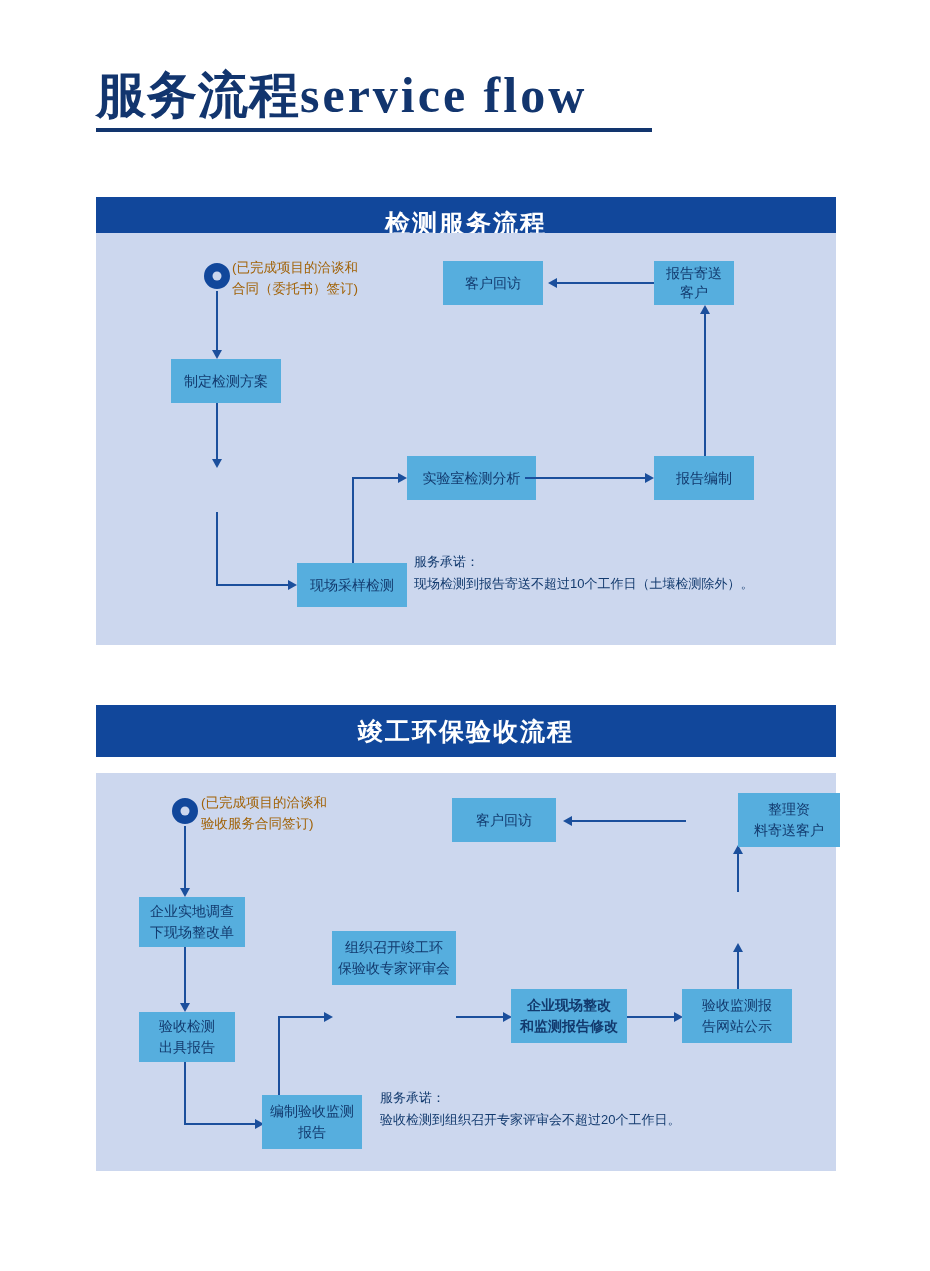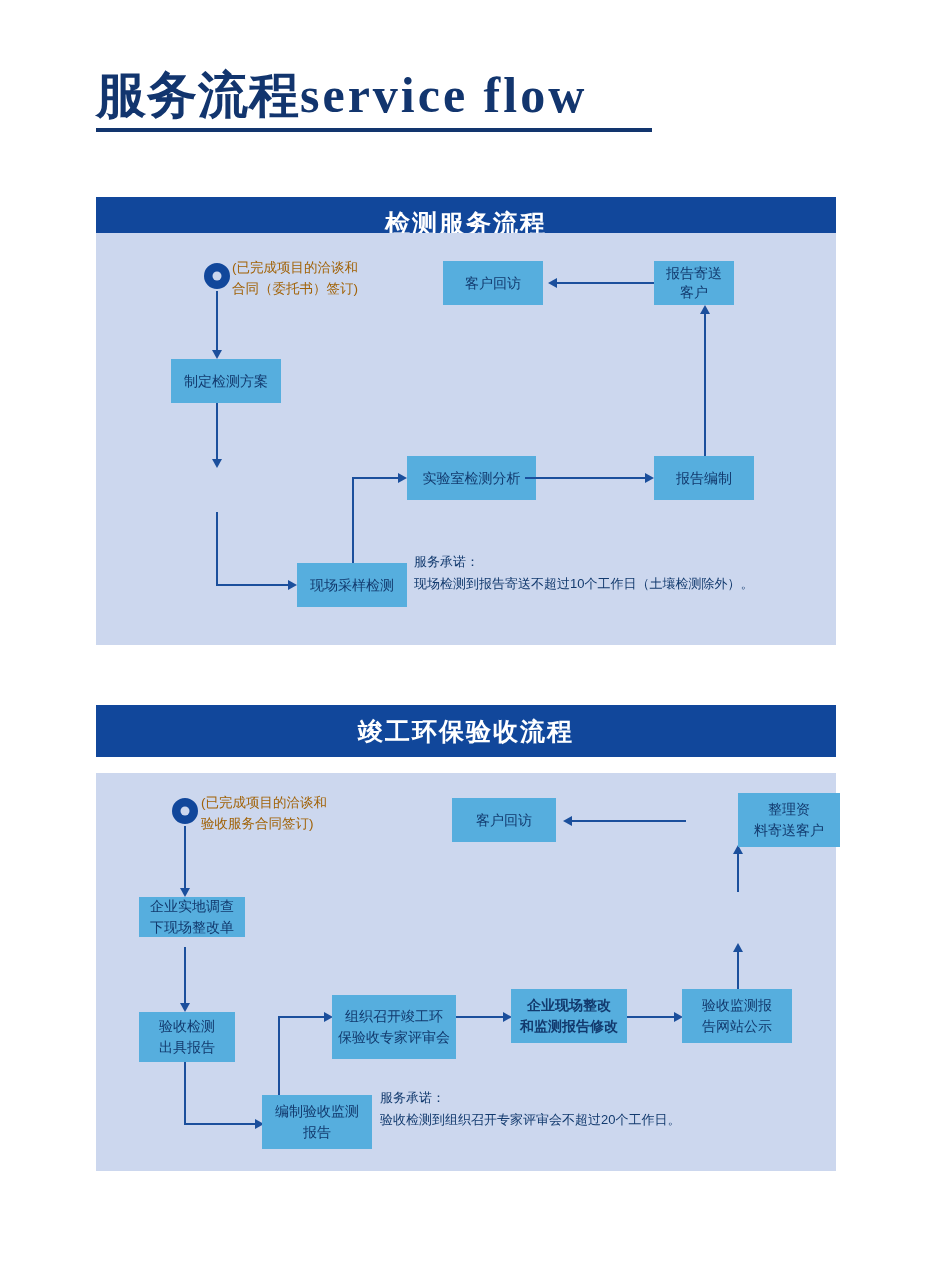"企业实地调查" div.node { height: 40px -> 50px }
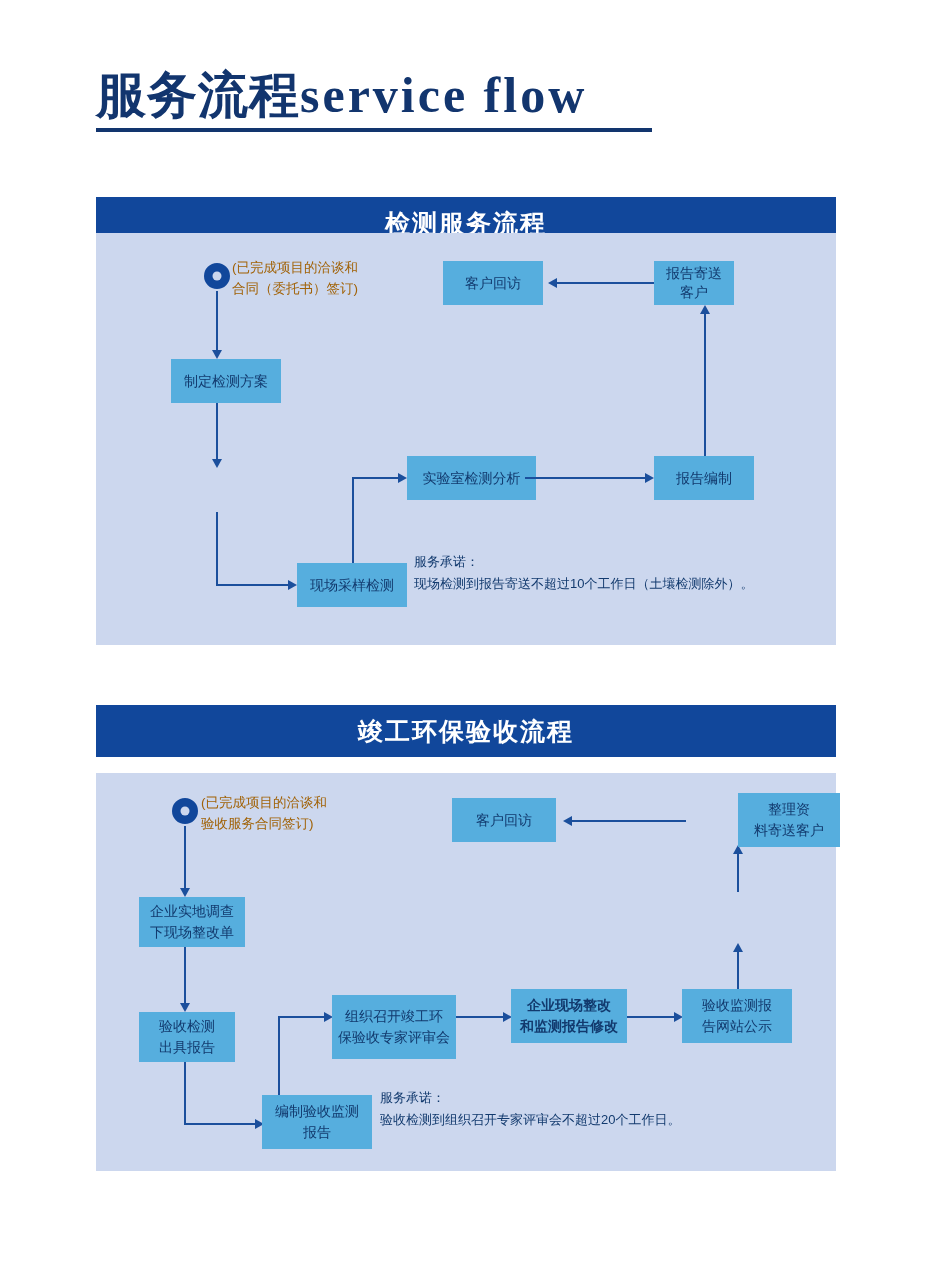"组织召开竣工环" div.node { height: 64px -> 54px; top: 995px -> 931px }
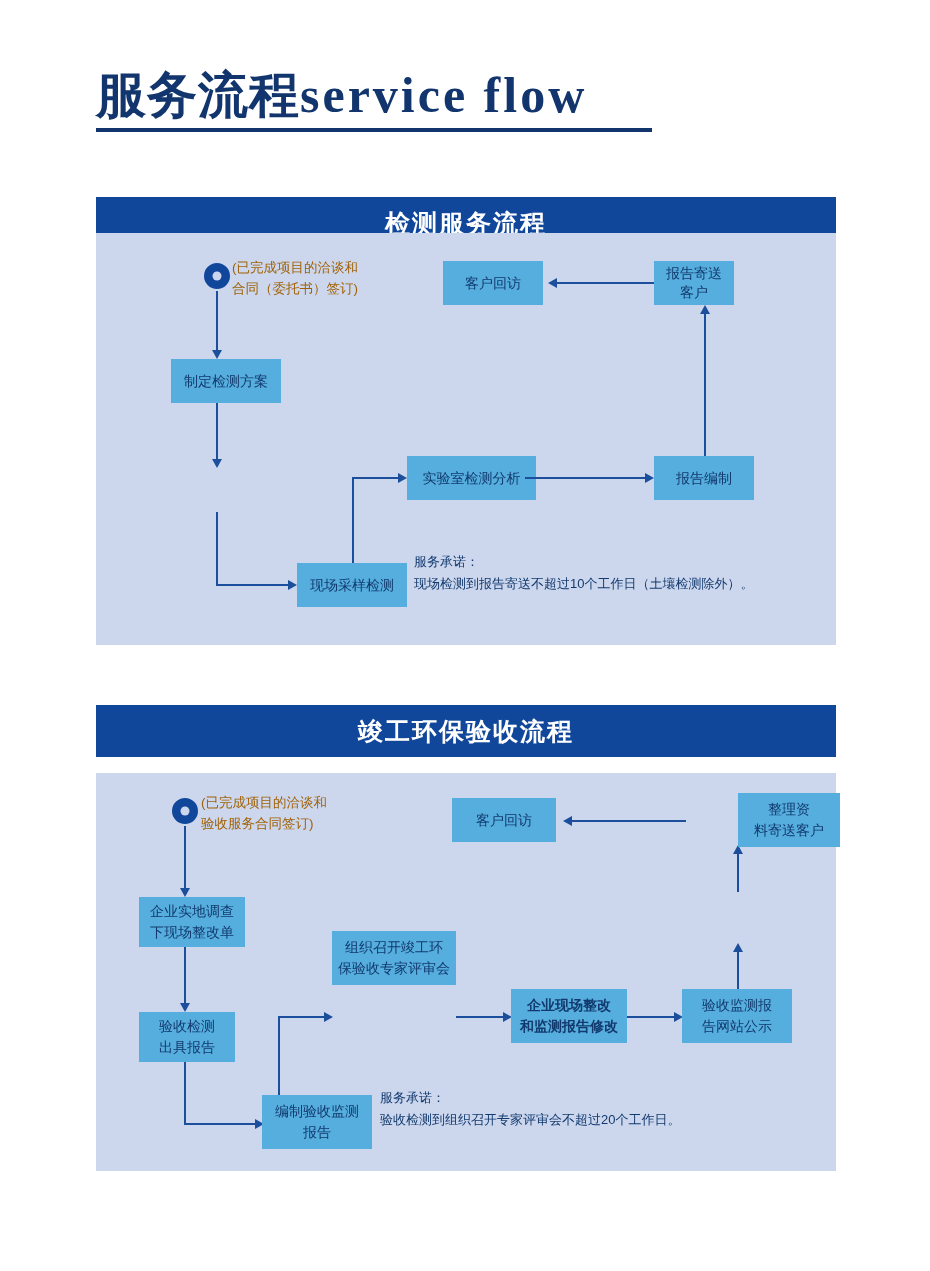"编制验收监测" div.node { width: 110px -> 100px }
